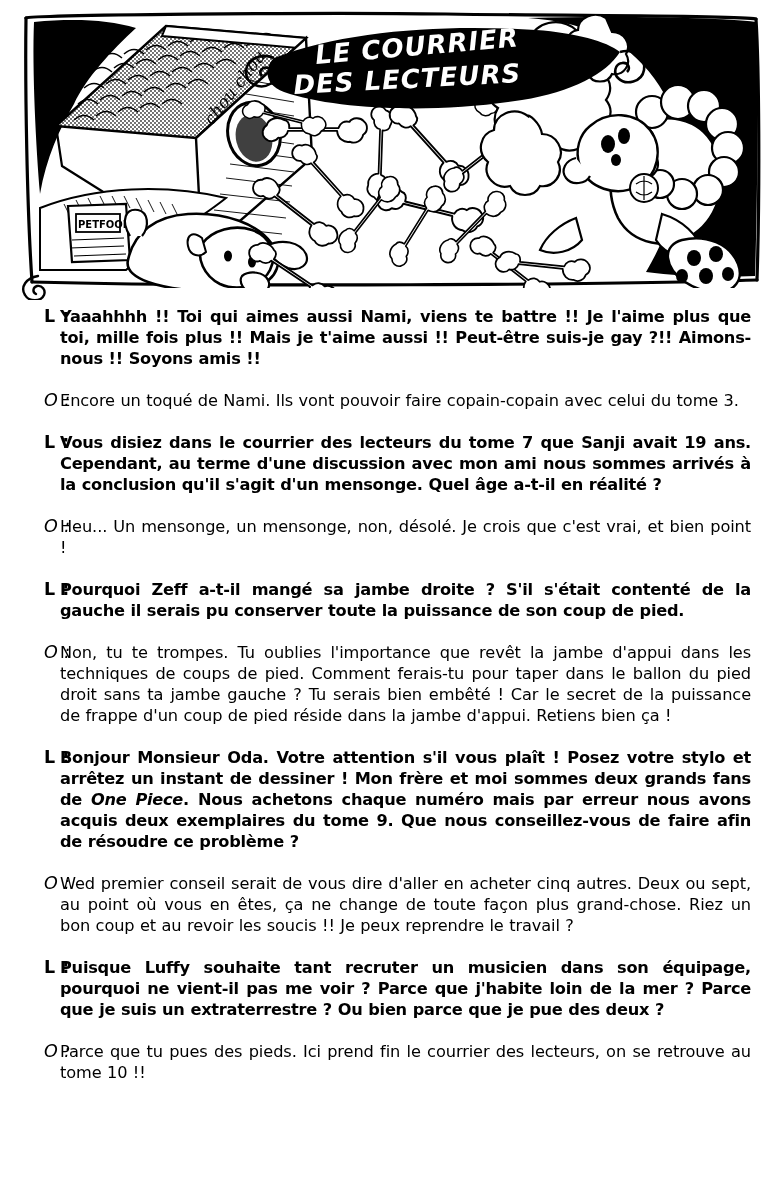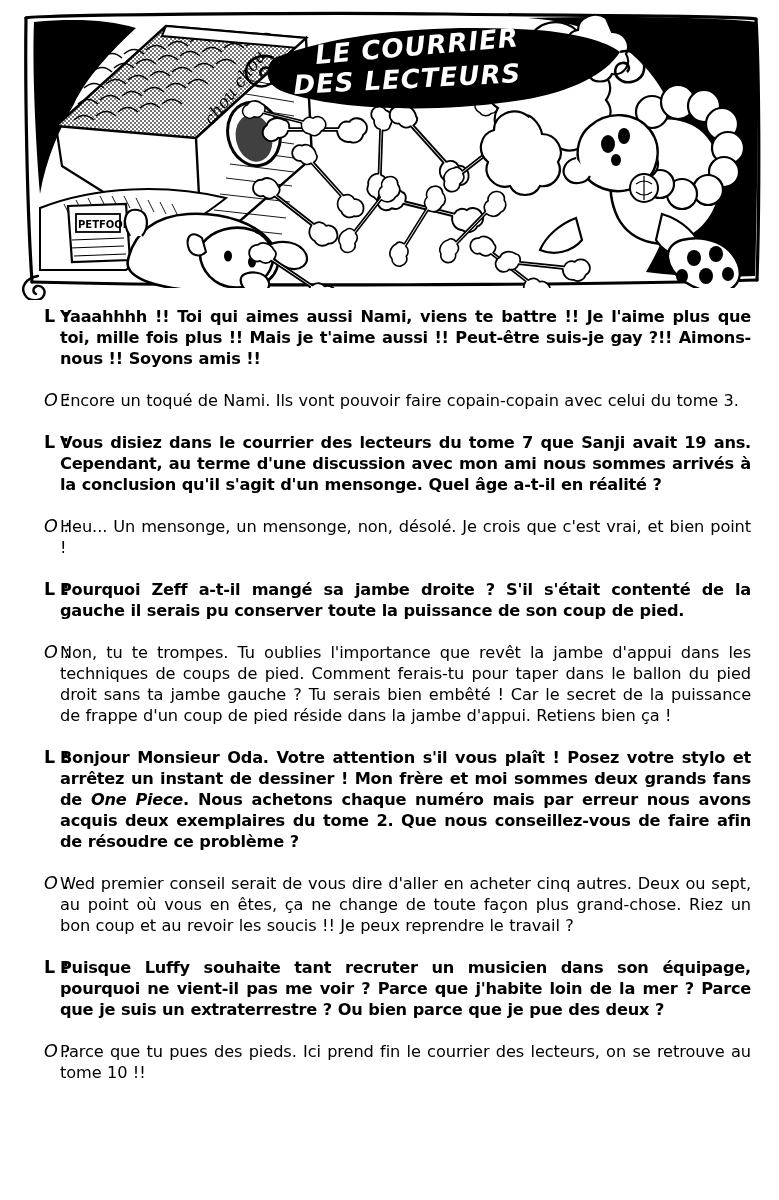". Nous achetons chaque numéro" span { text: 2 -> 9 }
